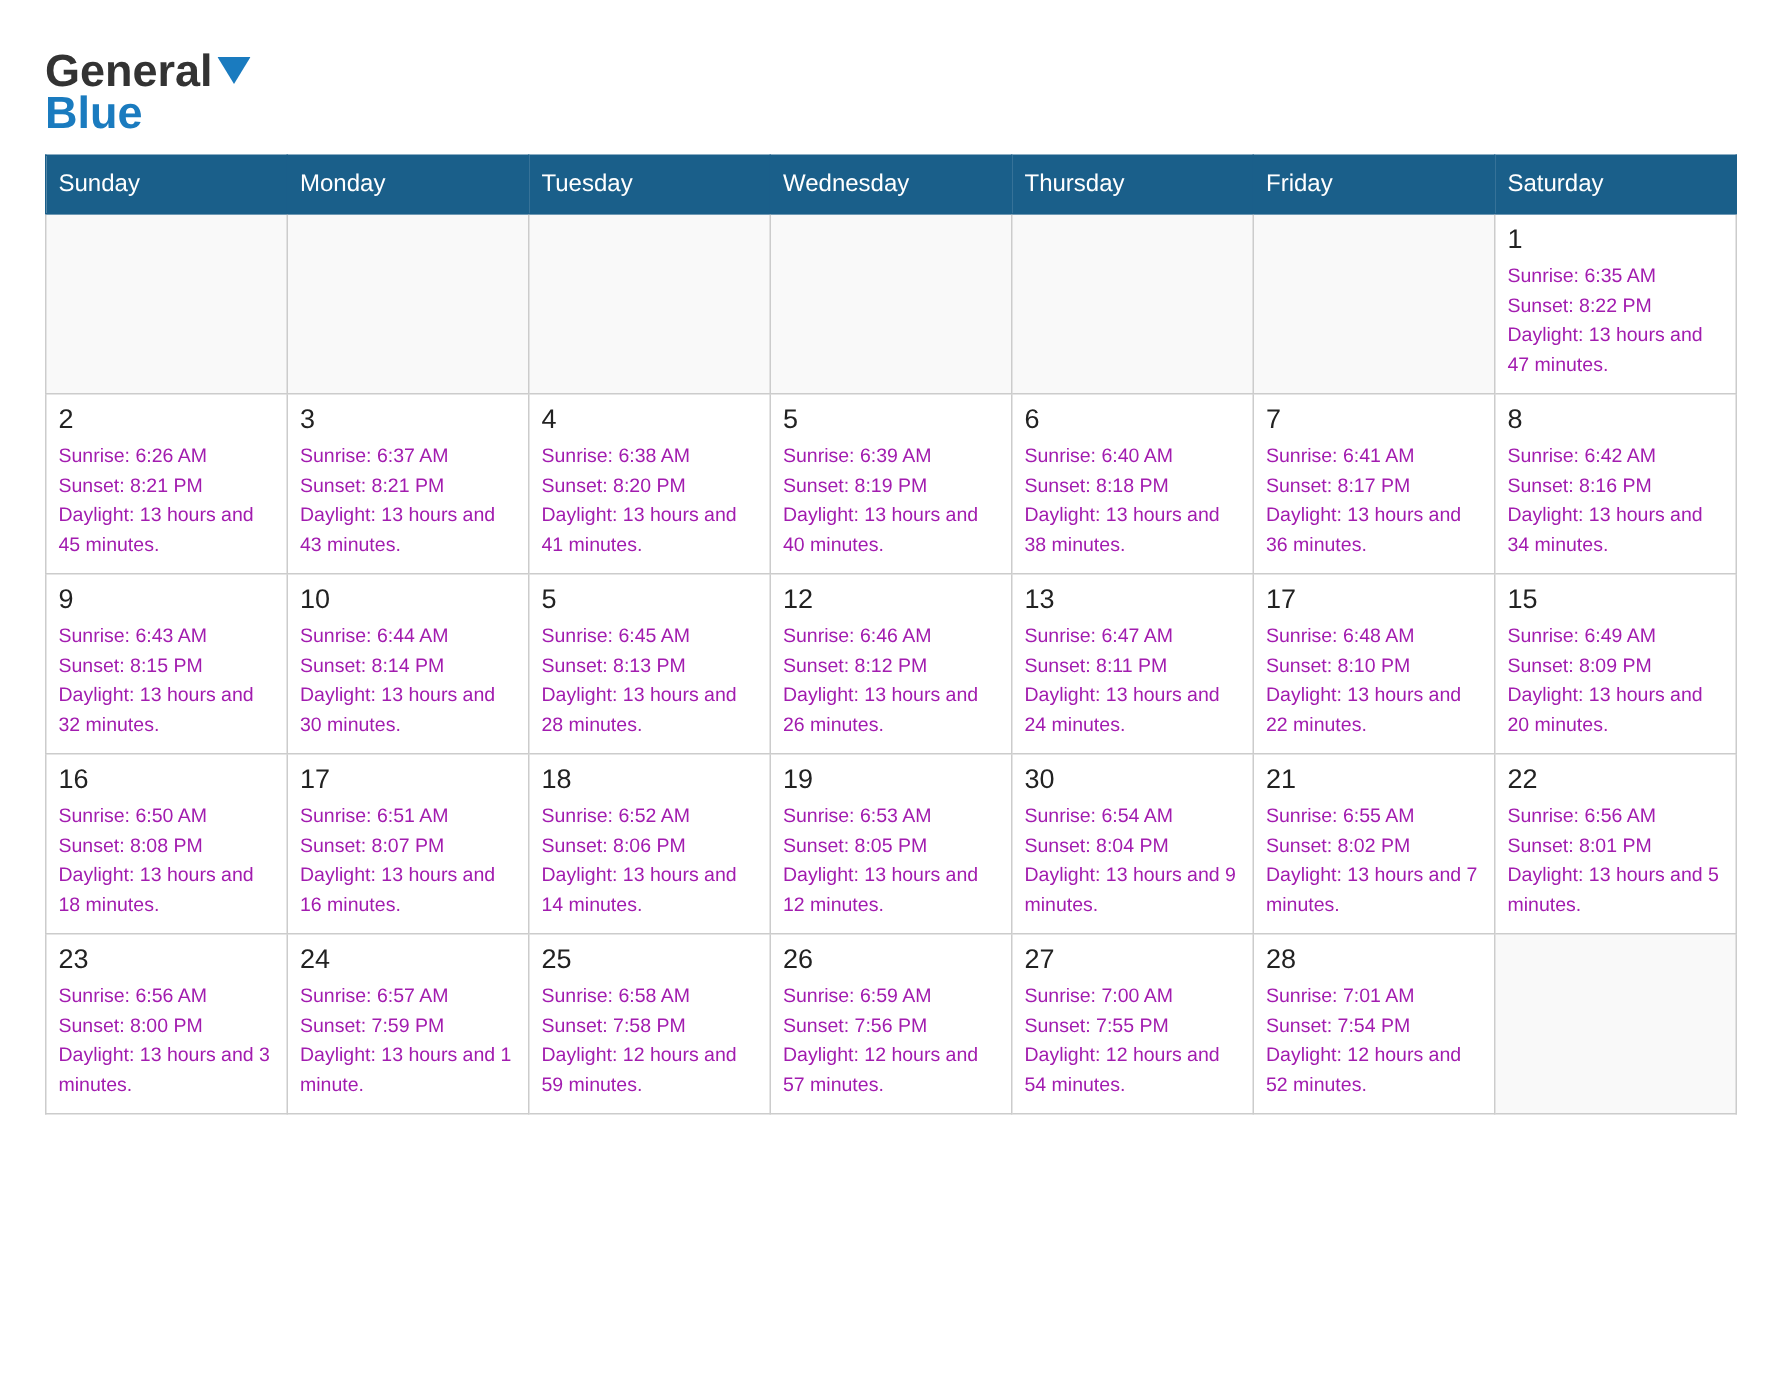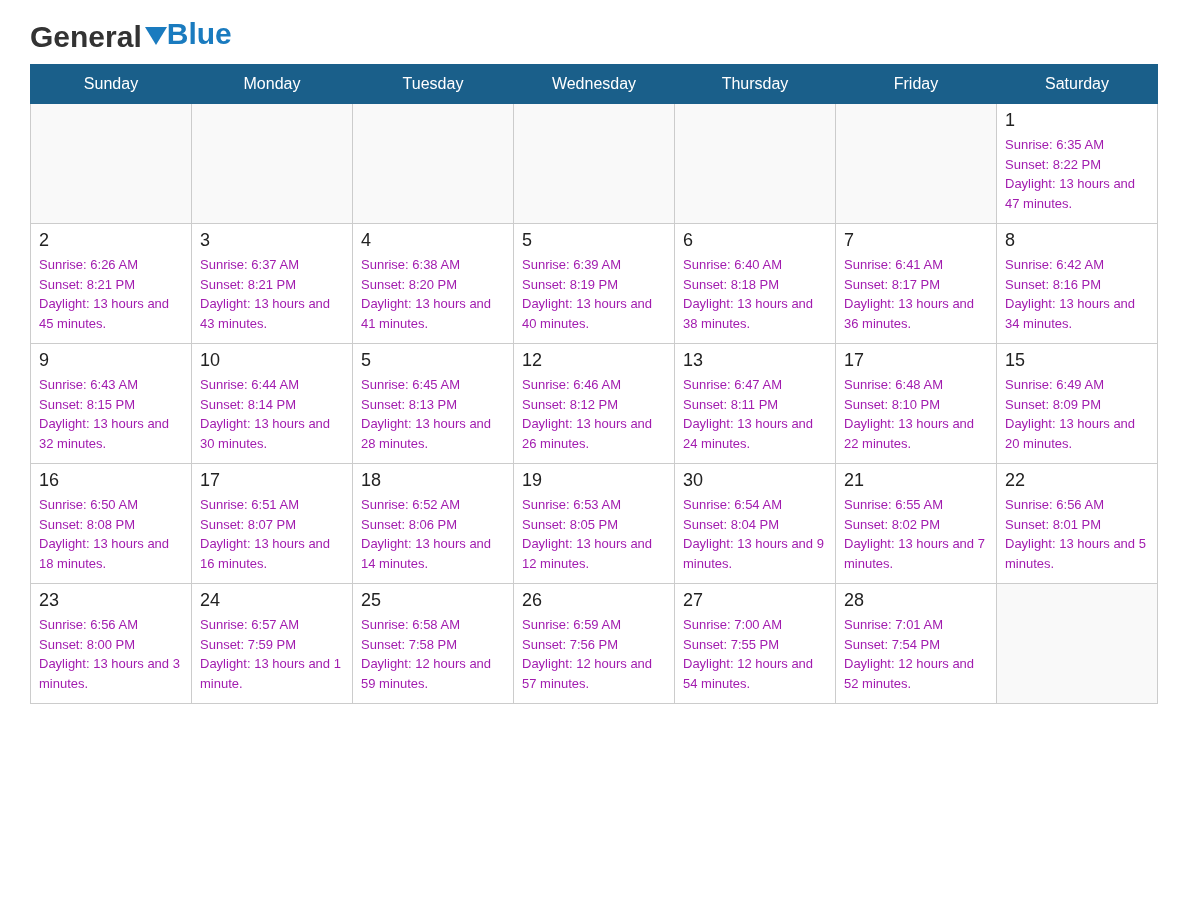"General" .logo-combined { flex-direction: row -> column; margin-top: none -> 11px }
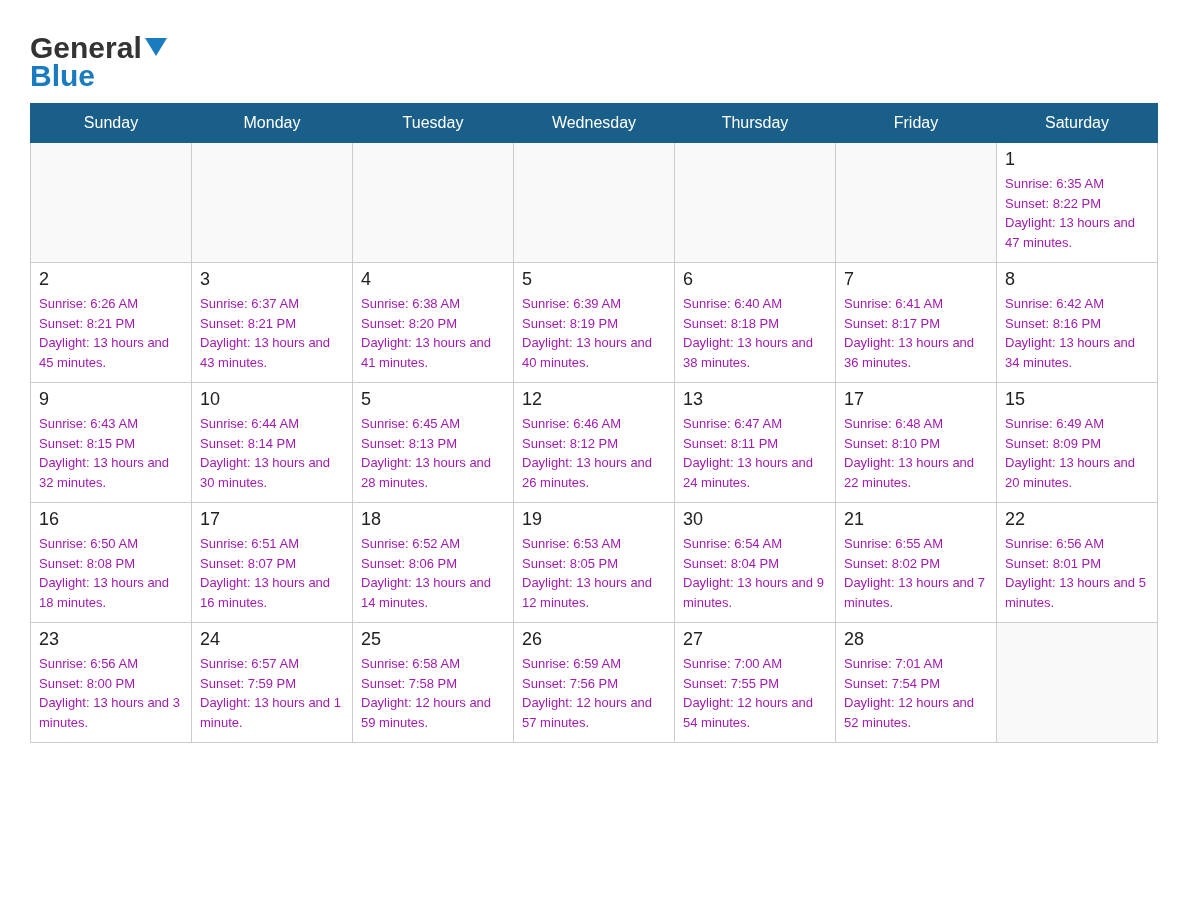"Sunday" .calendar-table th { text-align: center -> left }
